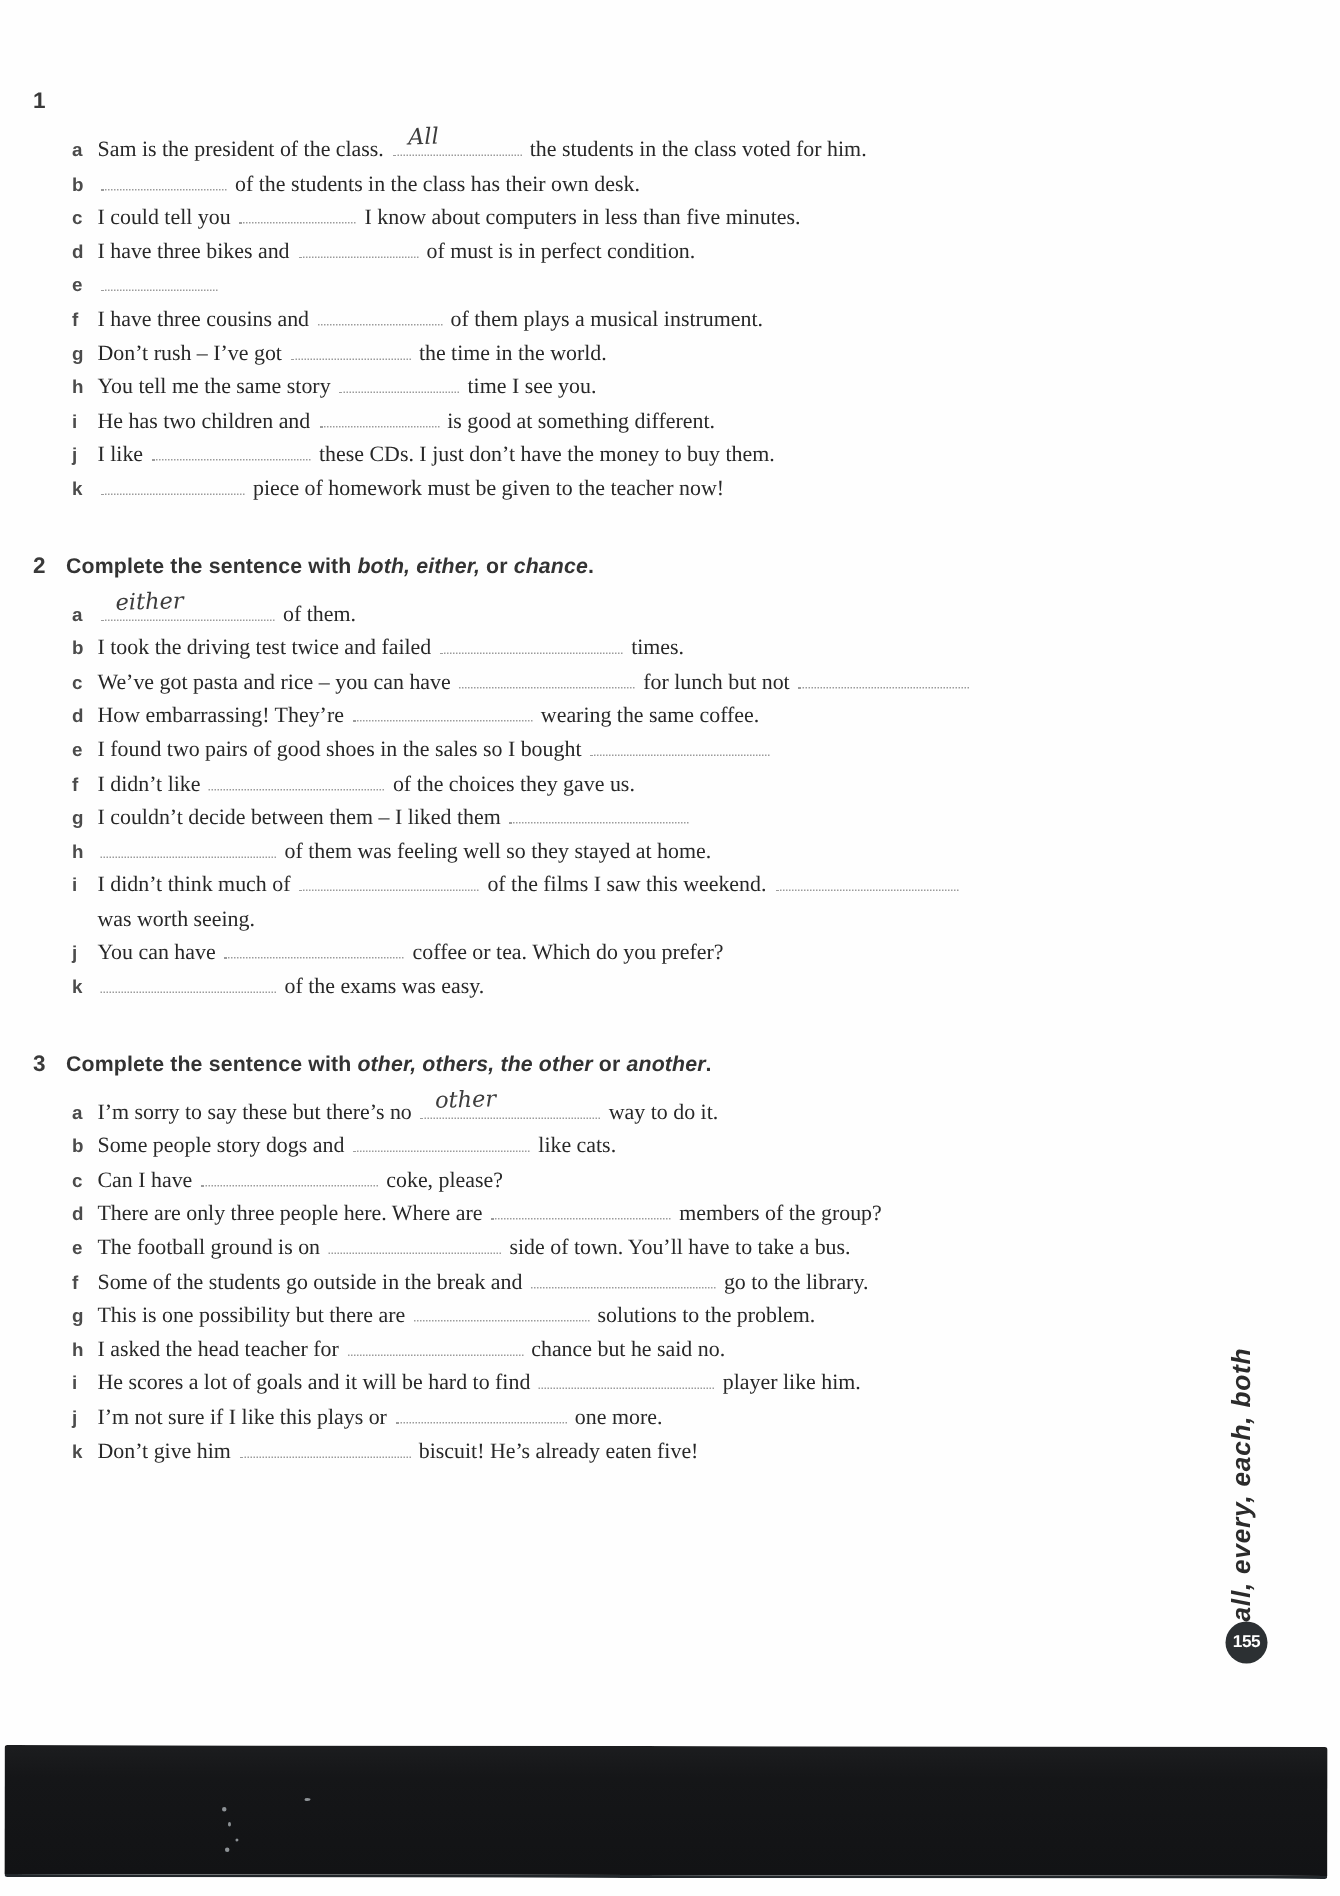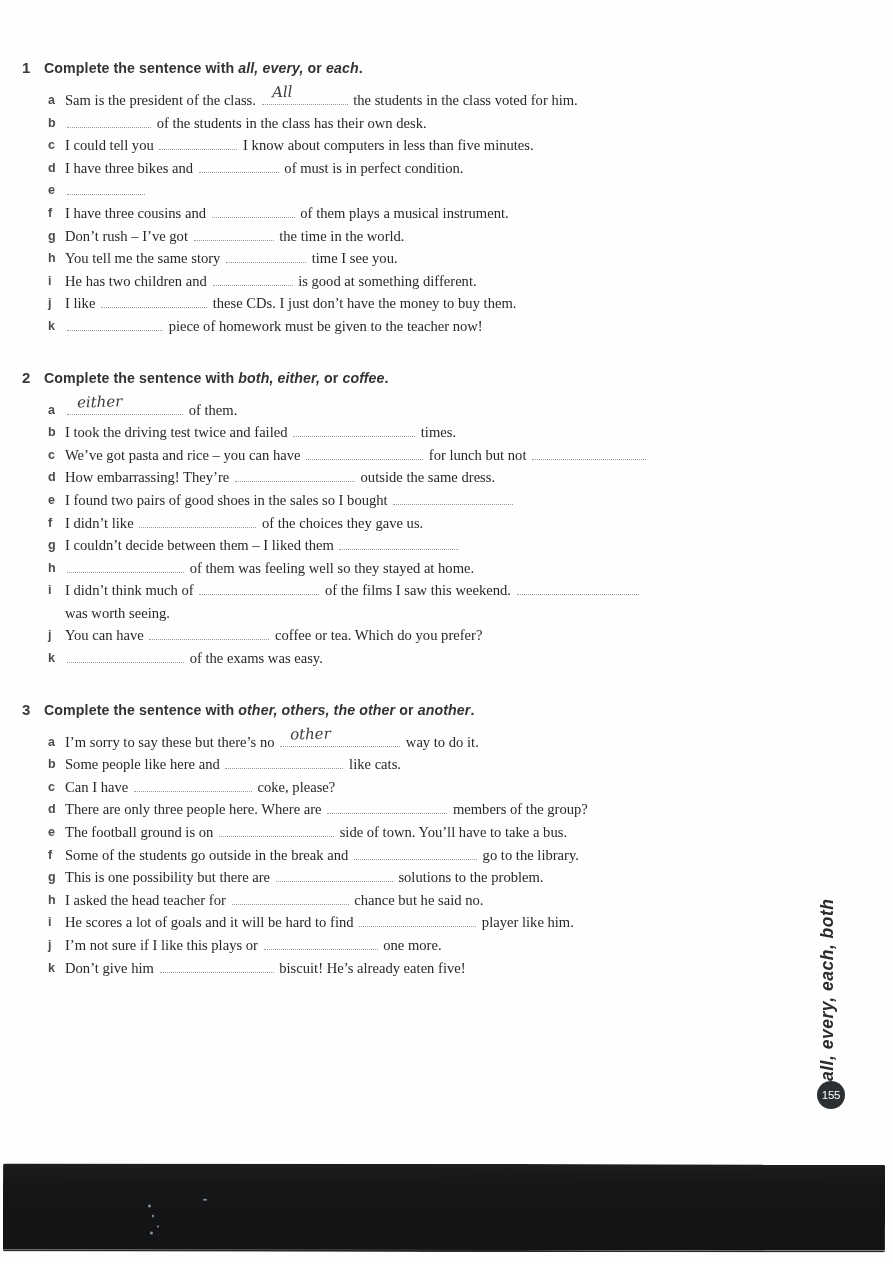"Complete the sentence with all," span.ex-instr { html: <span><span>Complete the sentence with </span><em>all, every,</em><span> or </span><em>each</em><span>.</span></span> -> none }
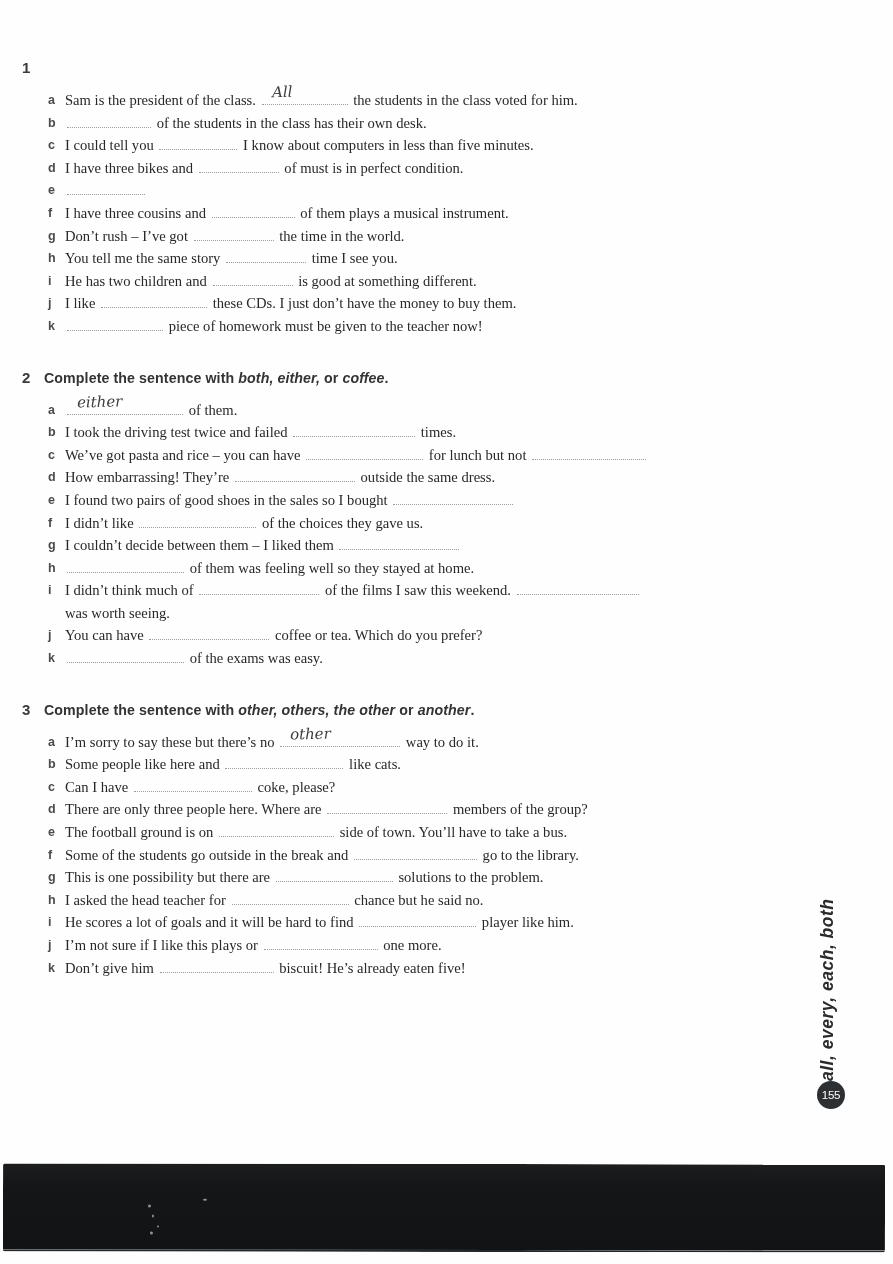"coffee" em { text: coffee -> chance }
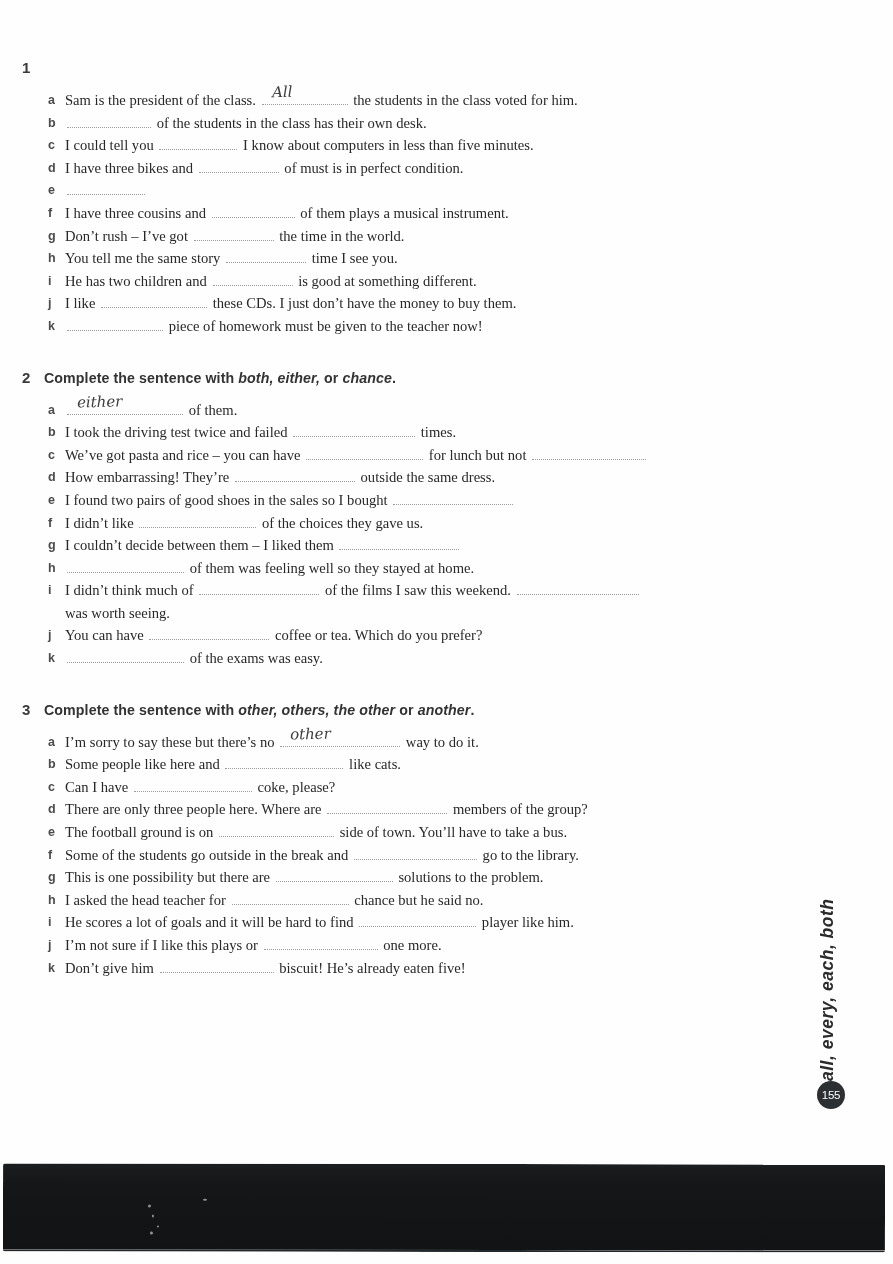"outside the same dress." span { text: outside the same dress -> wearing the same coffee }
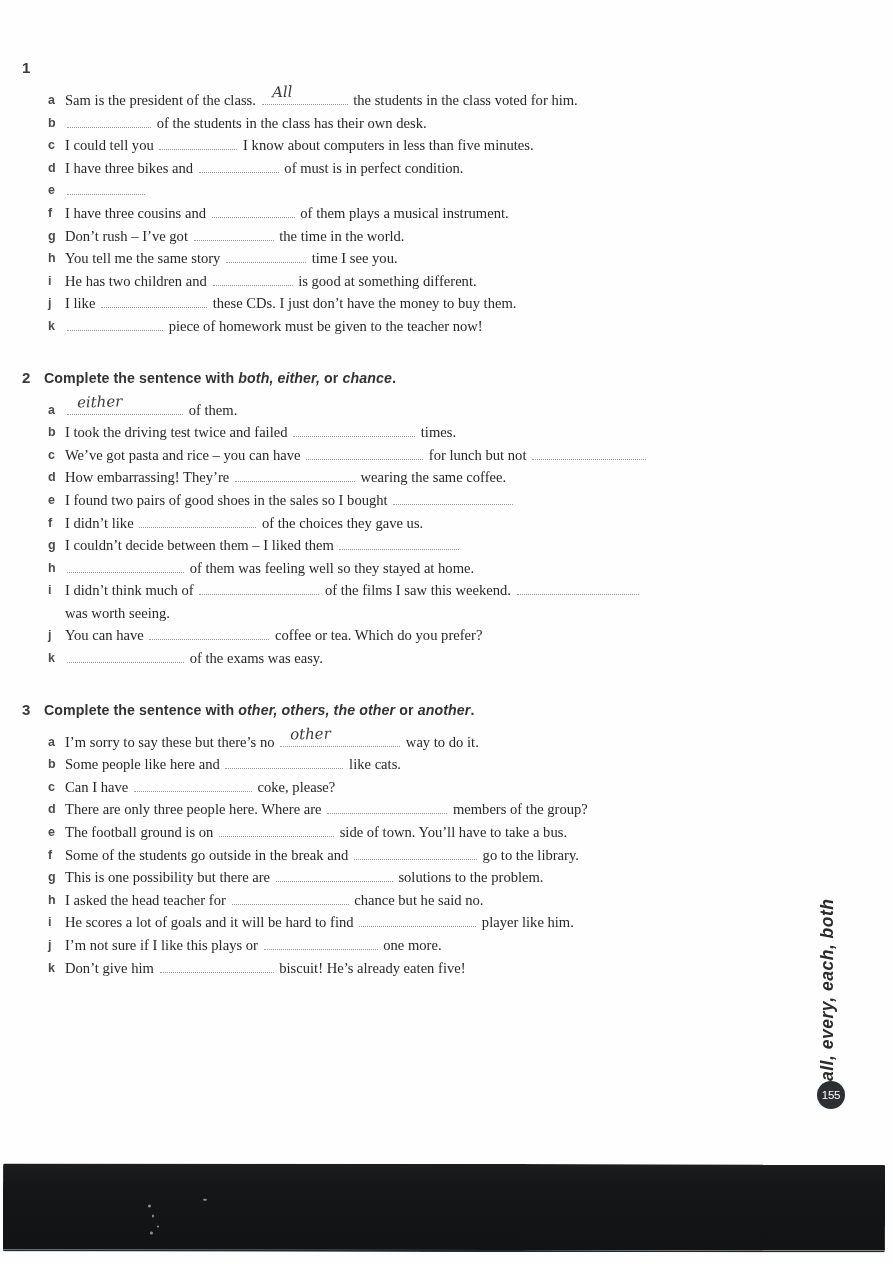"Some people like here and" span { text: like here -> story dogs }
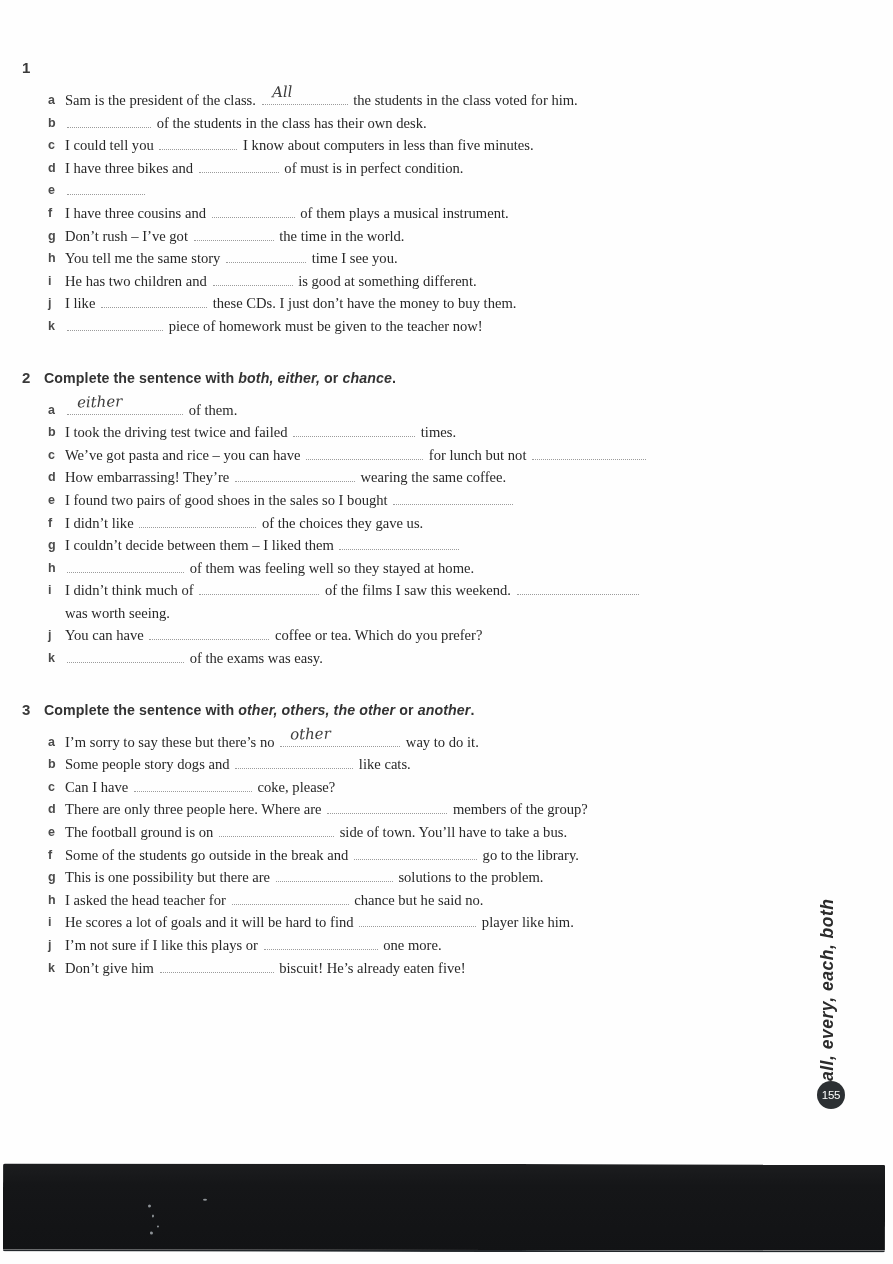"155" .page-badge { font-weight: normal -> bold }
